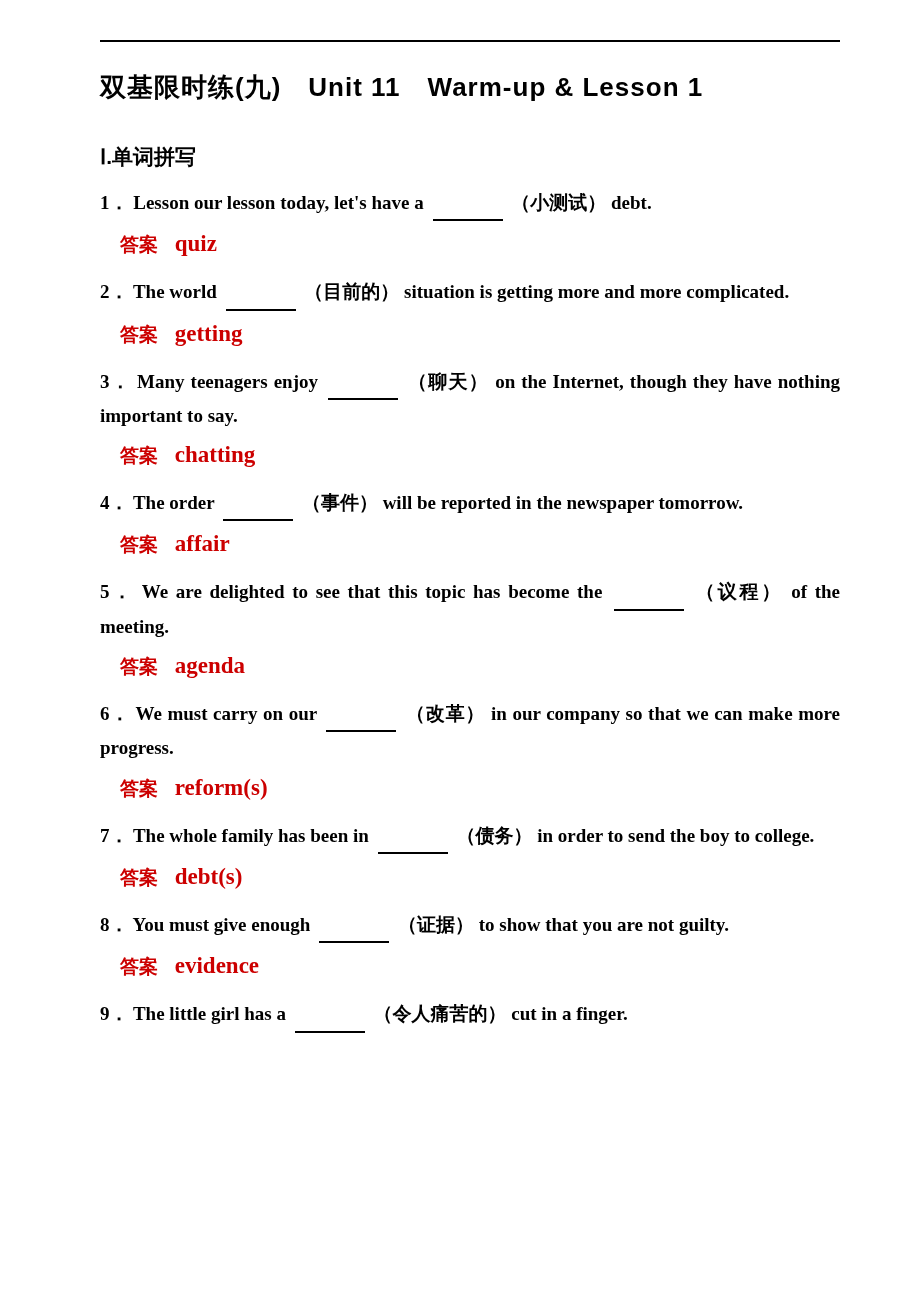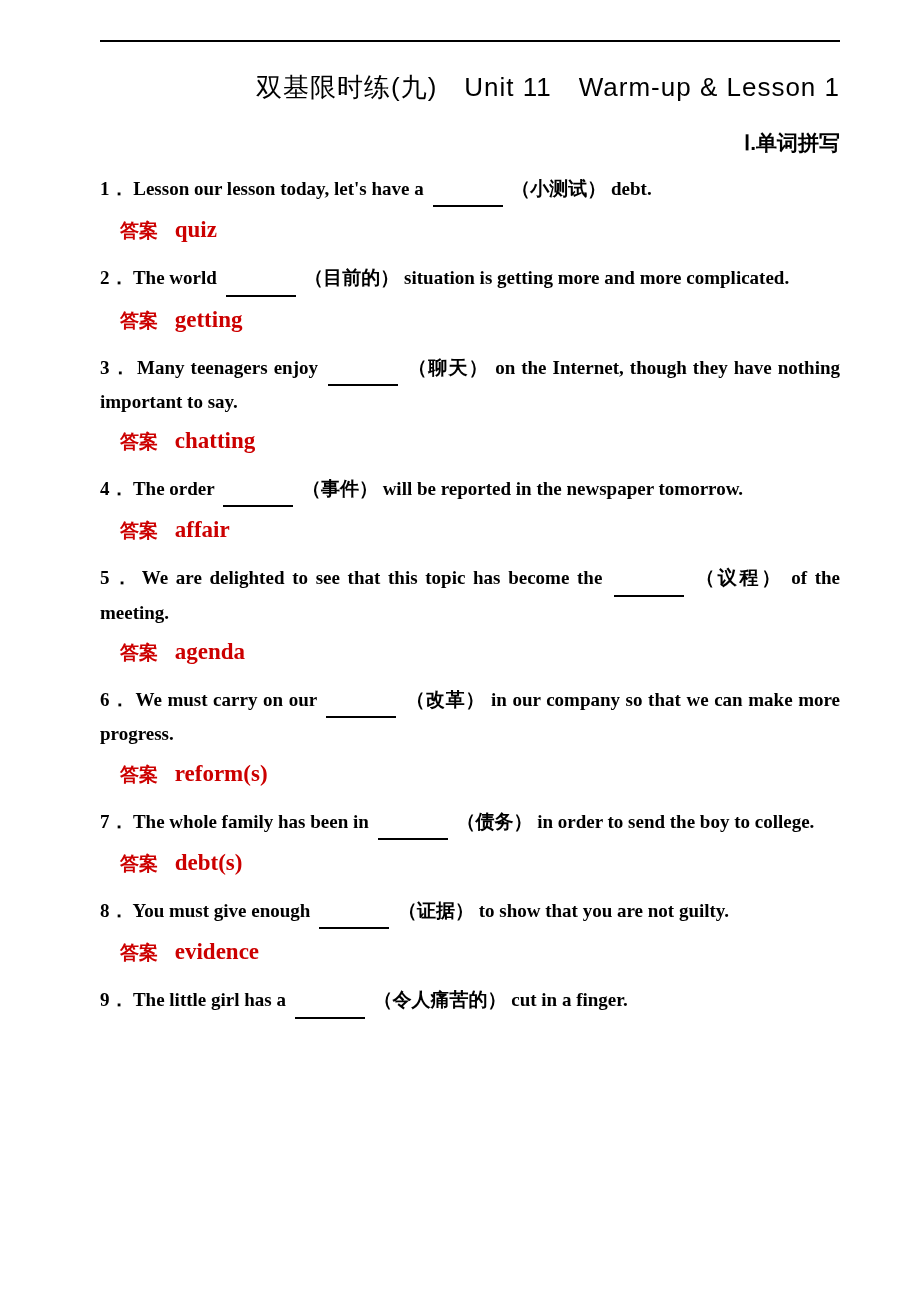"双基限时练(九) Unit 11 Warm-up &" .page-title { font-weight: normal -> bold; margin-bottom: 24px -> 38px; text-align: right -> left }
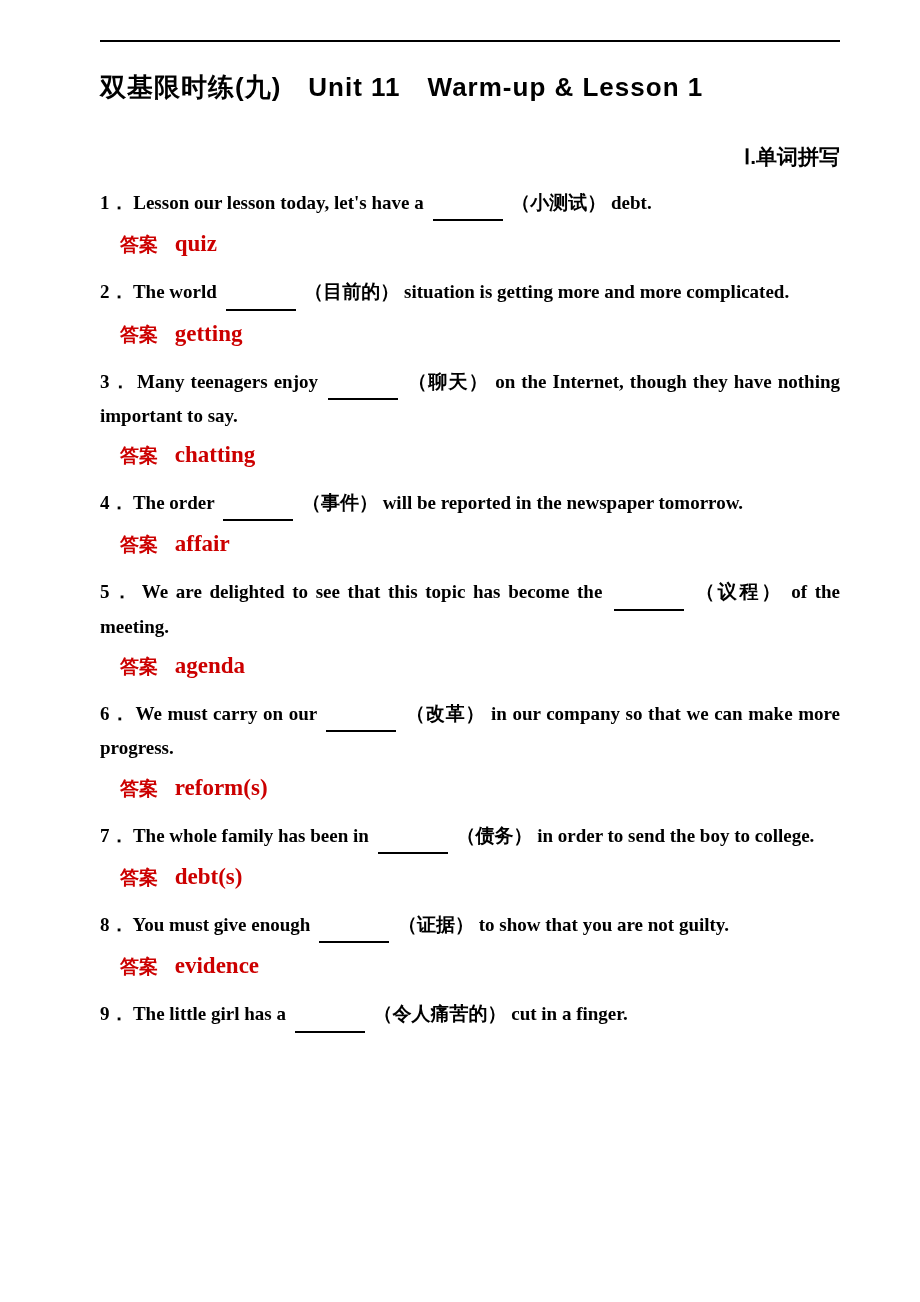"Ⅰ.单词拼写" .section-header { text-align: right -> none }
